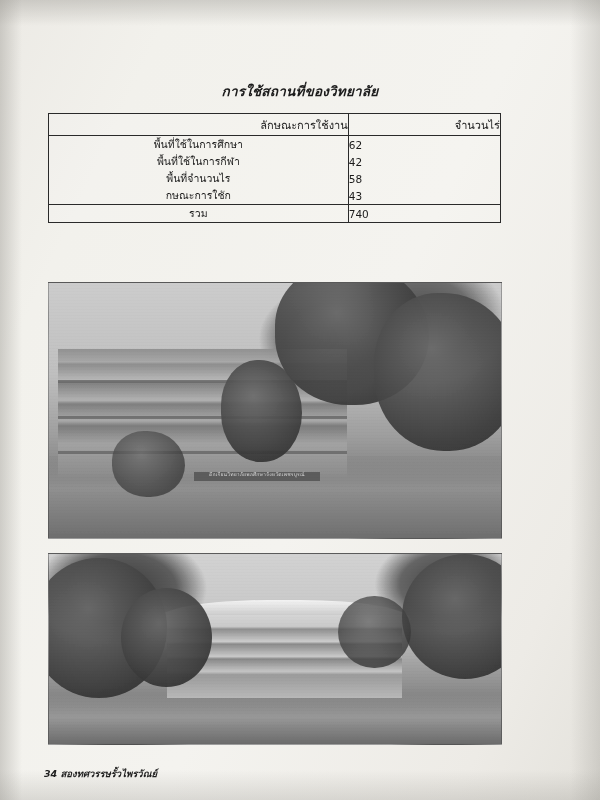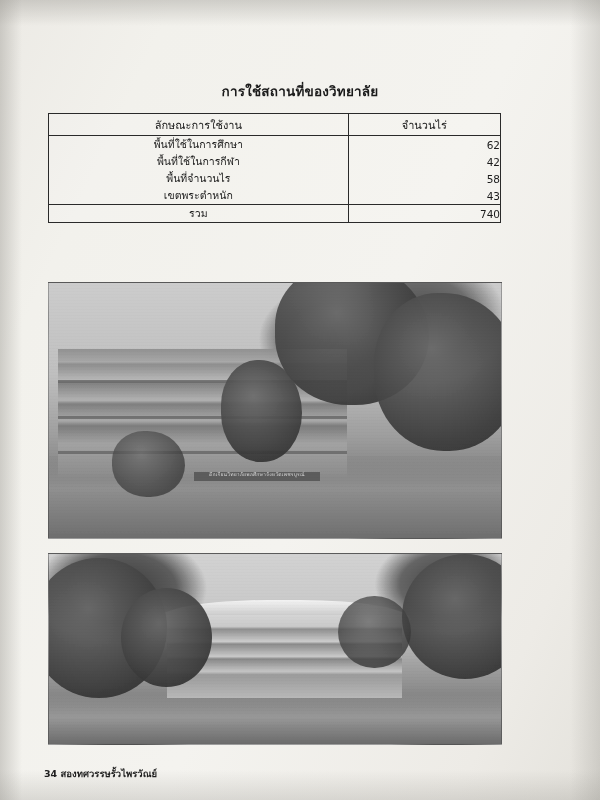"การใช้สถานที่ของวิทยาลัย" .doc-title { font-style: none -> italic }
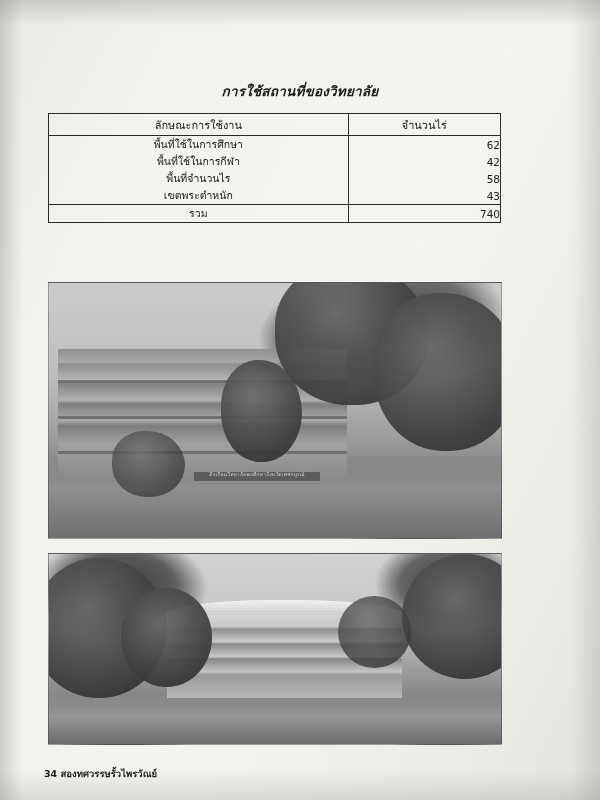"ลักษณะการใช้งาน" .data-table thead th { text-align: center -> right }
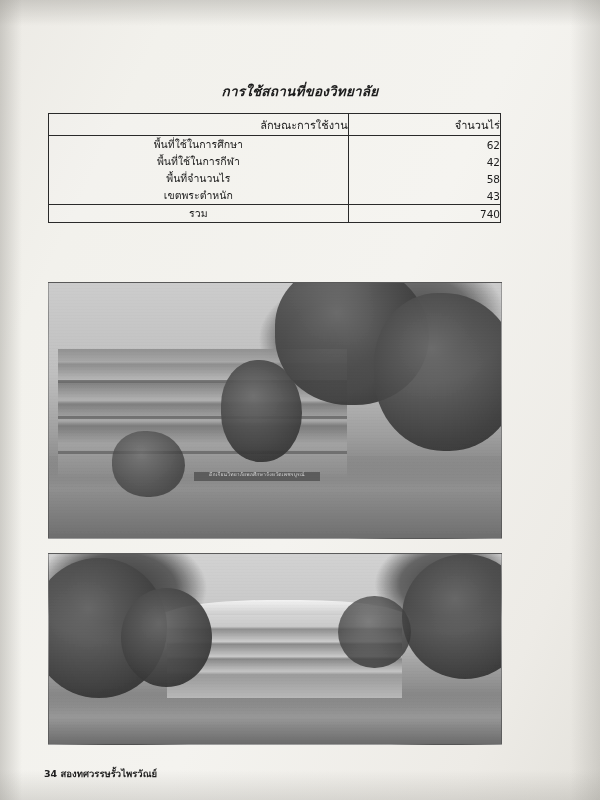"62" .cell-value { text-align: right -> left }
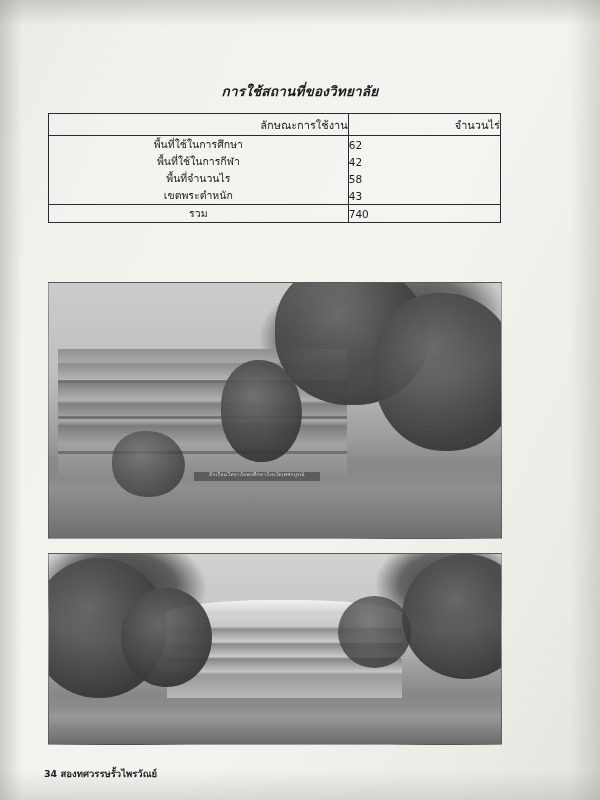"เขตพระตำหนัก" td.cell-label { text: เขตพระตำหนัก -> กษณะการใชัก }
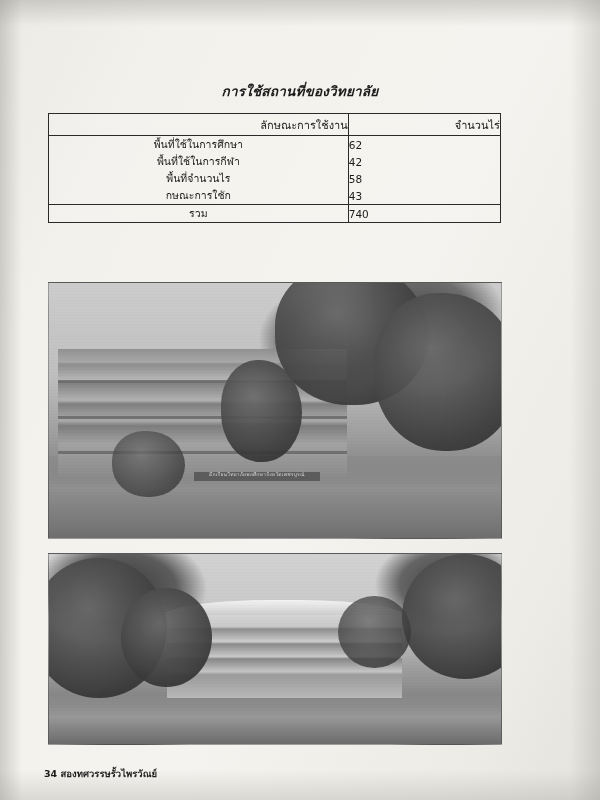"34 สองทศวรรษรั้วไพรวัณย์" .footer { font-style: none -> italic }
